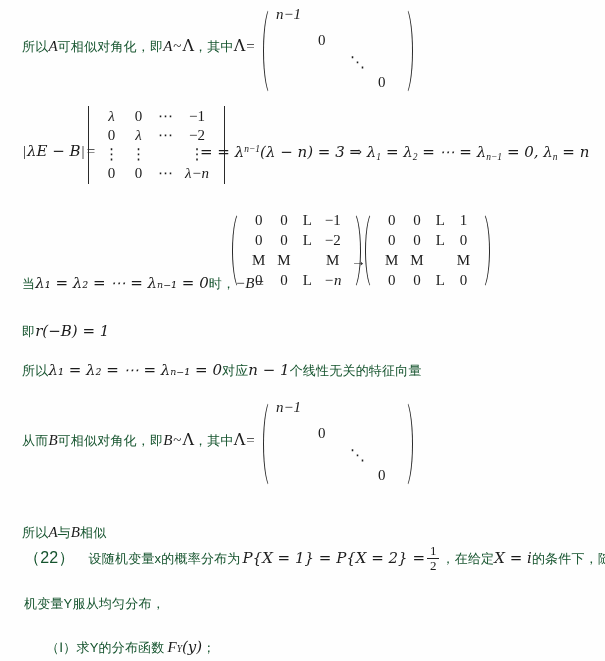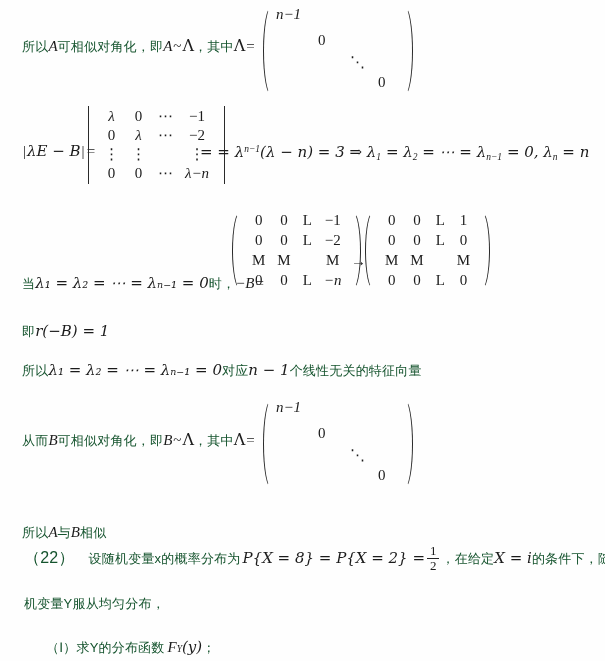"P{X = 8} = P{X" span.lam { text: 8 -> 1 }
